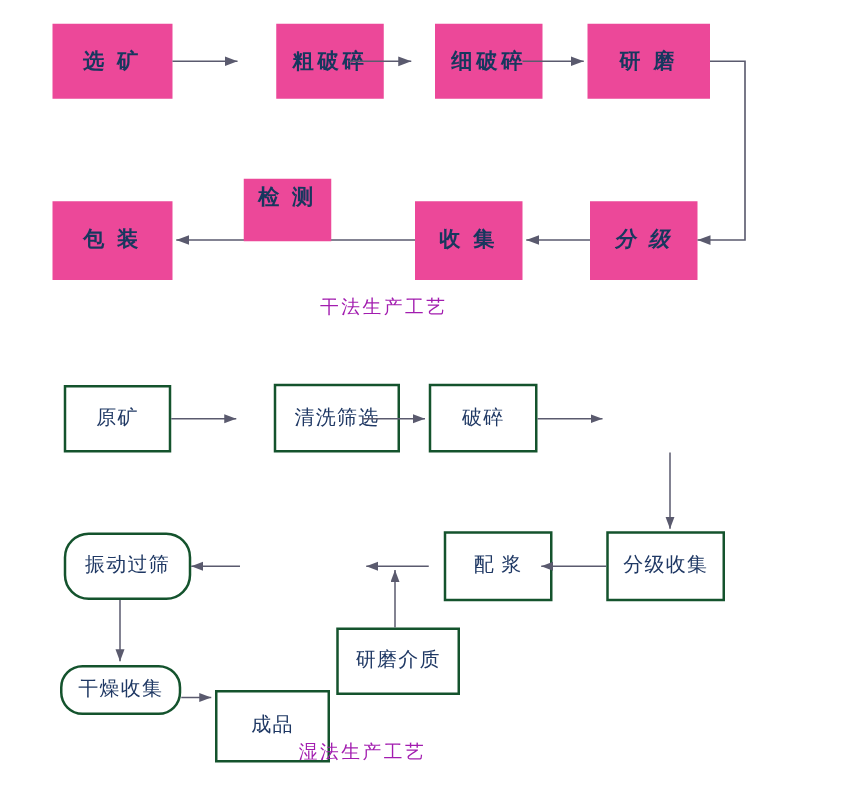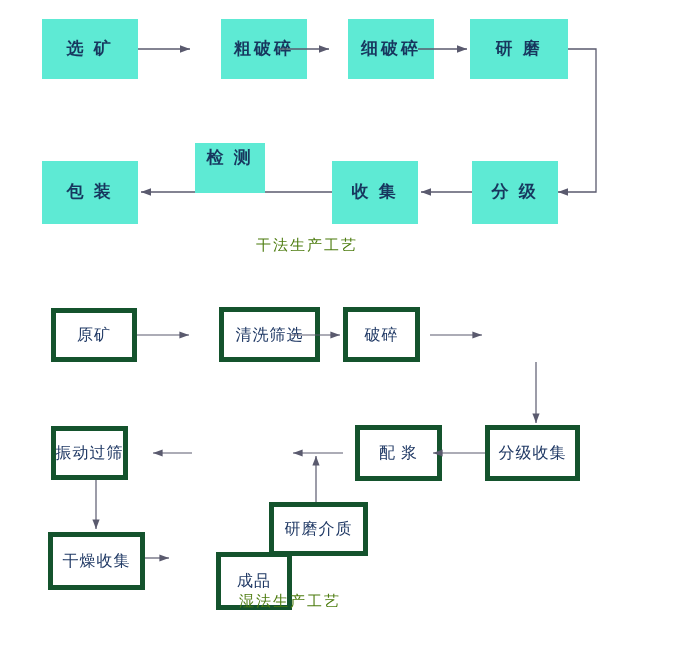"选 矿" .node.filled { background: #5eead4 -> #ec4899 }
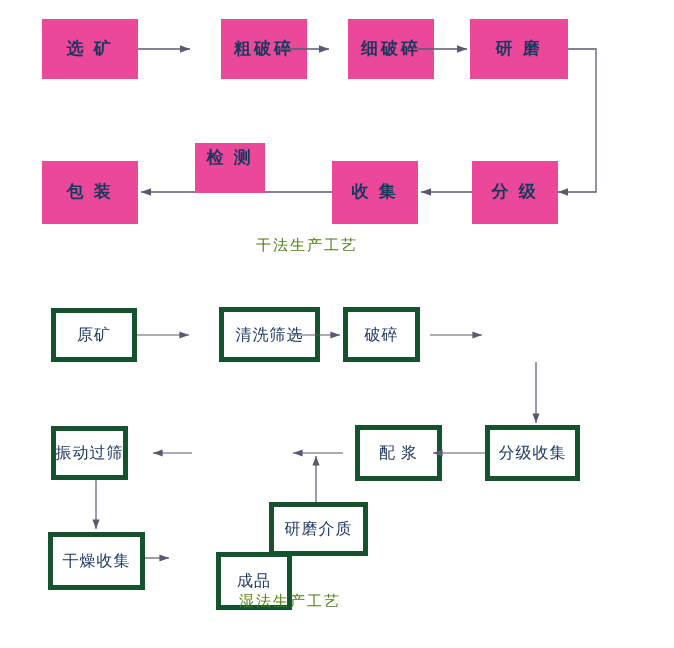"分 级" div.node { font-style: none -> italic }
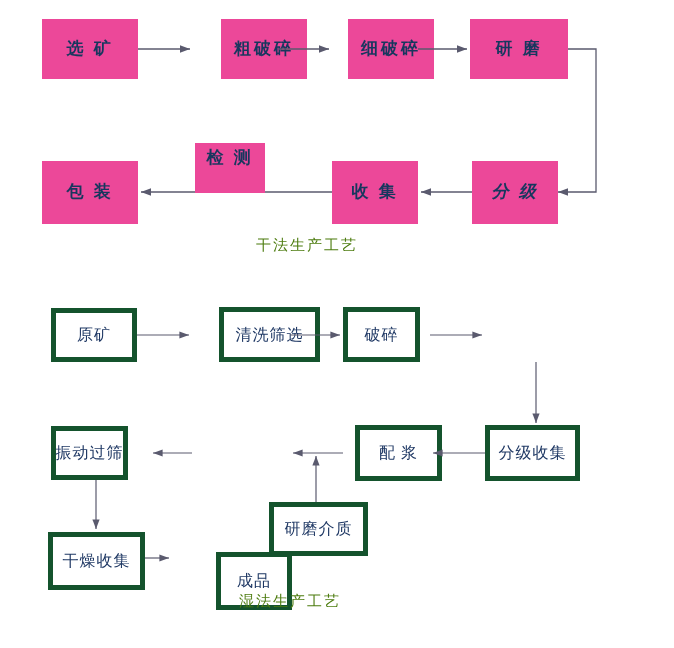"干法生产工艺" .caption { color: #4d7c0f -> #a21caf }
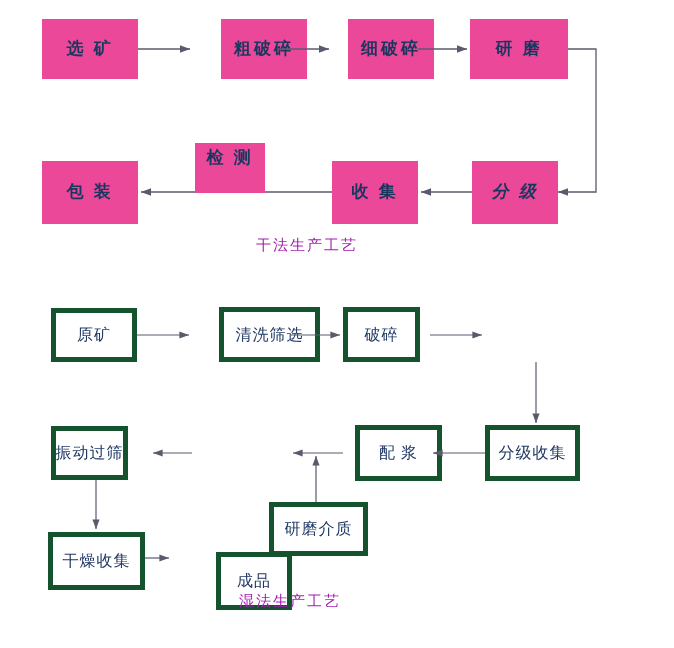"原矿" .node.outline { border: 5px solid #14532d -> 2px solid #14532d }
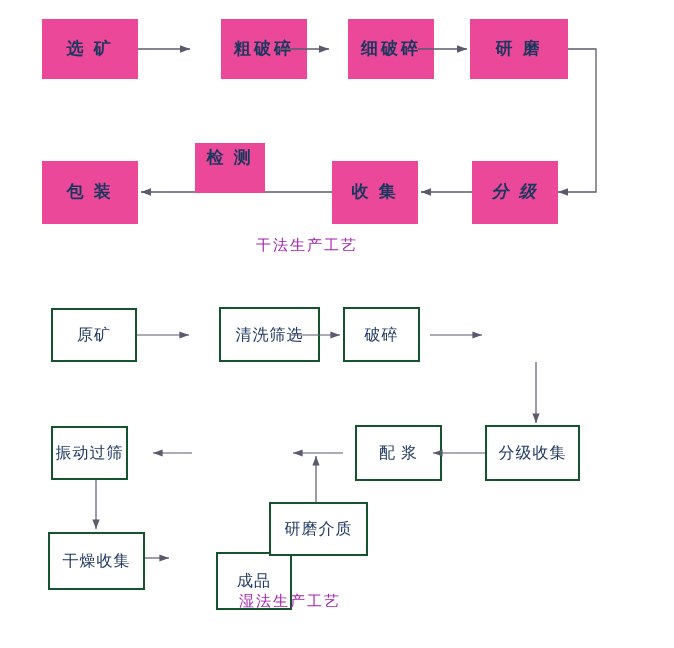"破碎" div.node { width: 77px -> 87px }
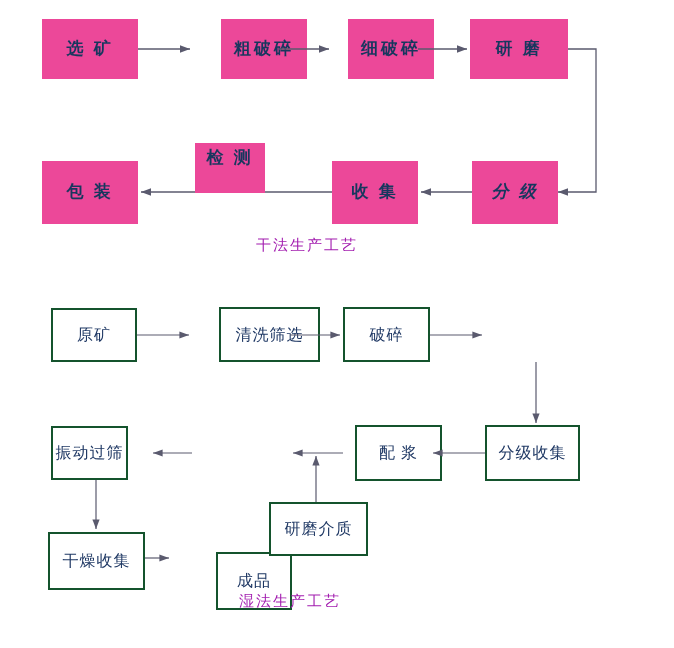"振动过筛" div.node { border-radius: none -> 20px; width: 77px -> 102px }
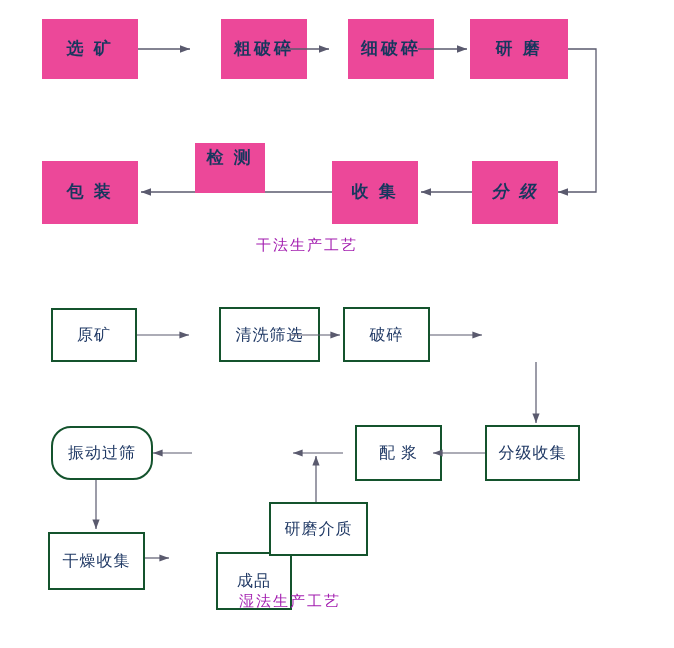"干燥收集" div.node { border-radius: none -> 18px; height: 58px -> 40px }
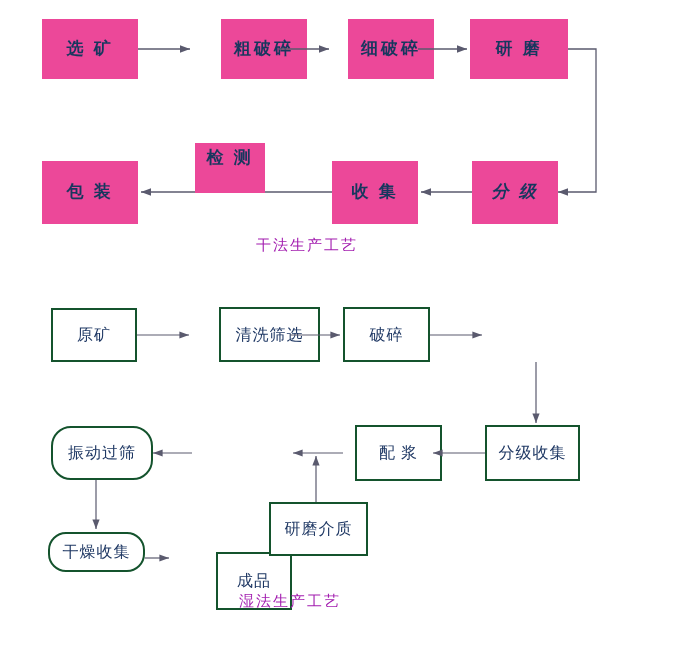"成品" div.node { margin-left: 44px -> none; width: 76px -> 92px }
